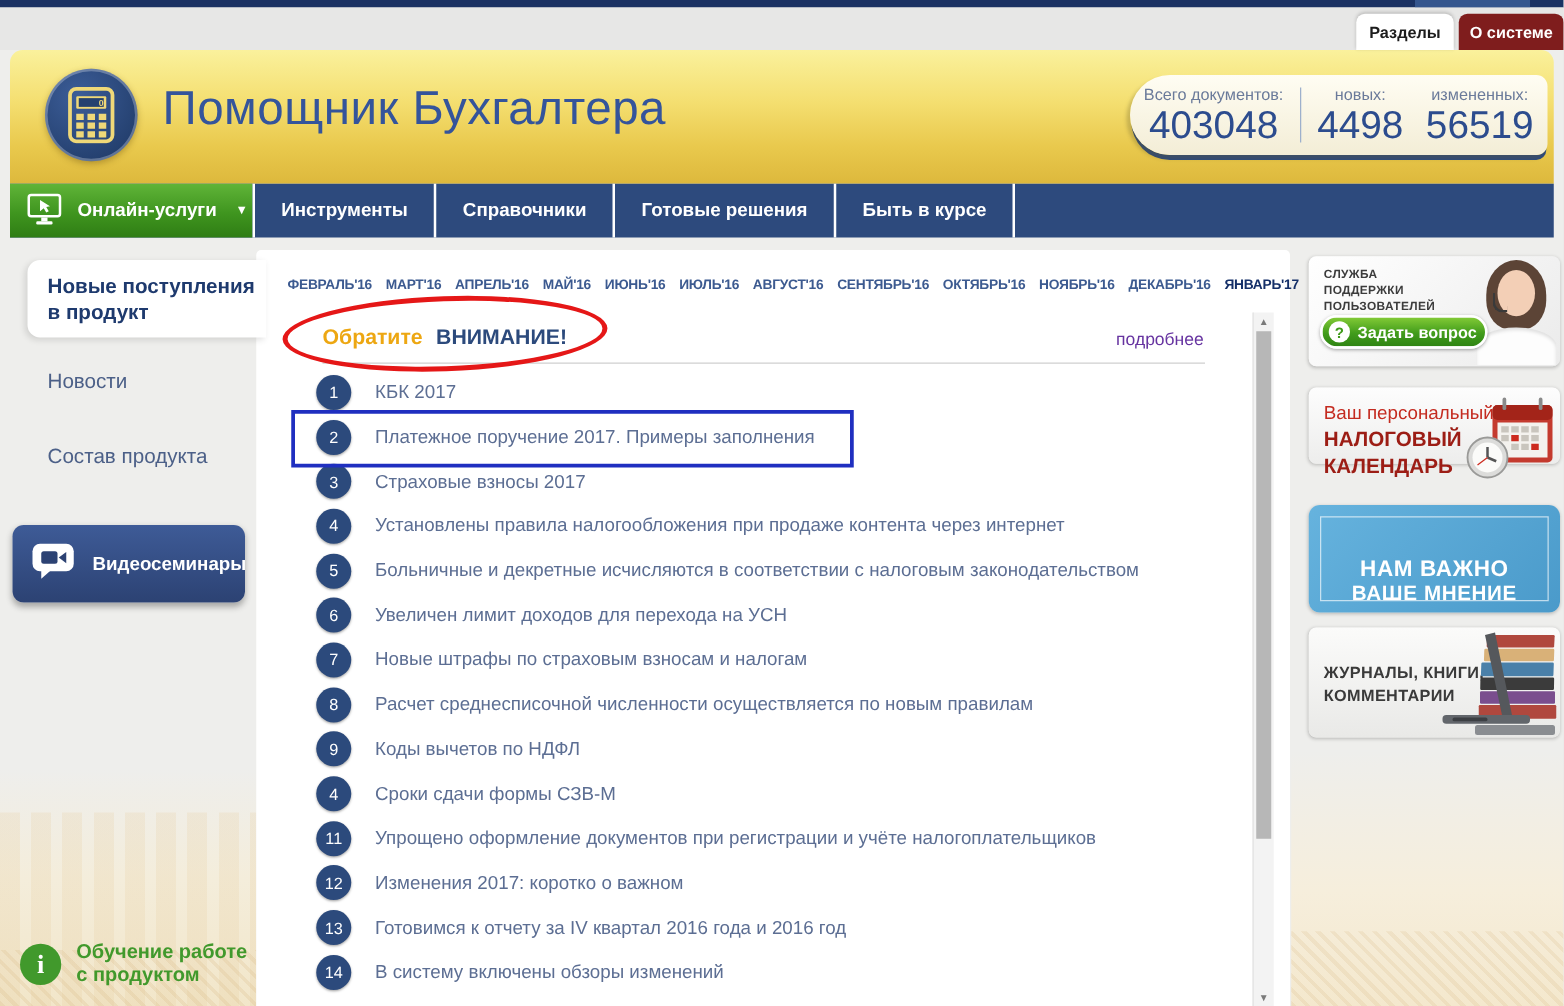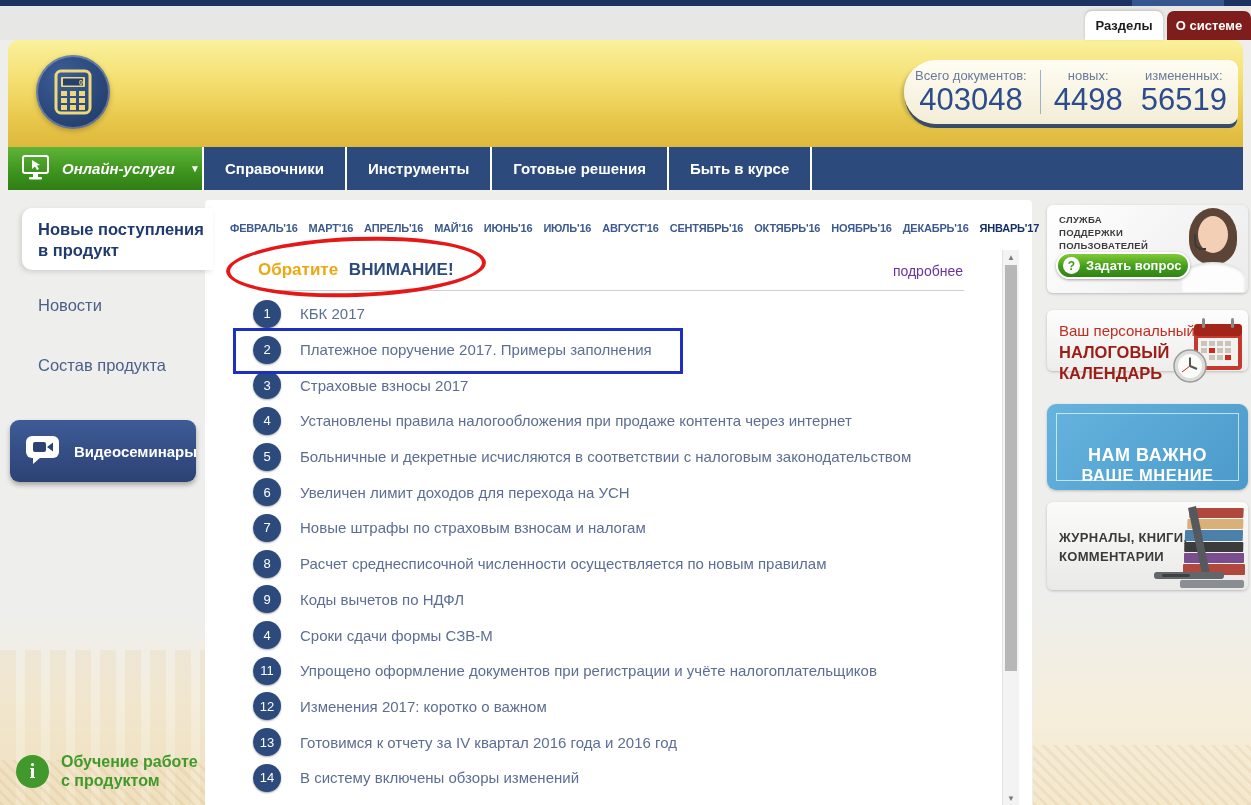"Помощник Бухгалтера" h1.app-title { html: none -> <h1>Помощник Бухгалтера</h1> }
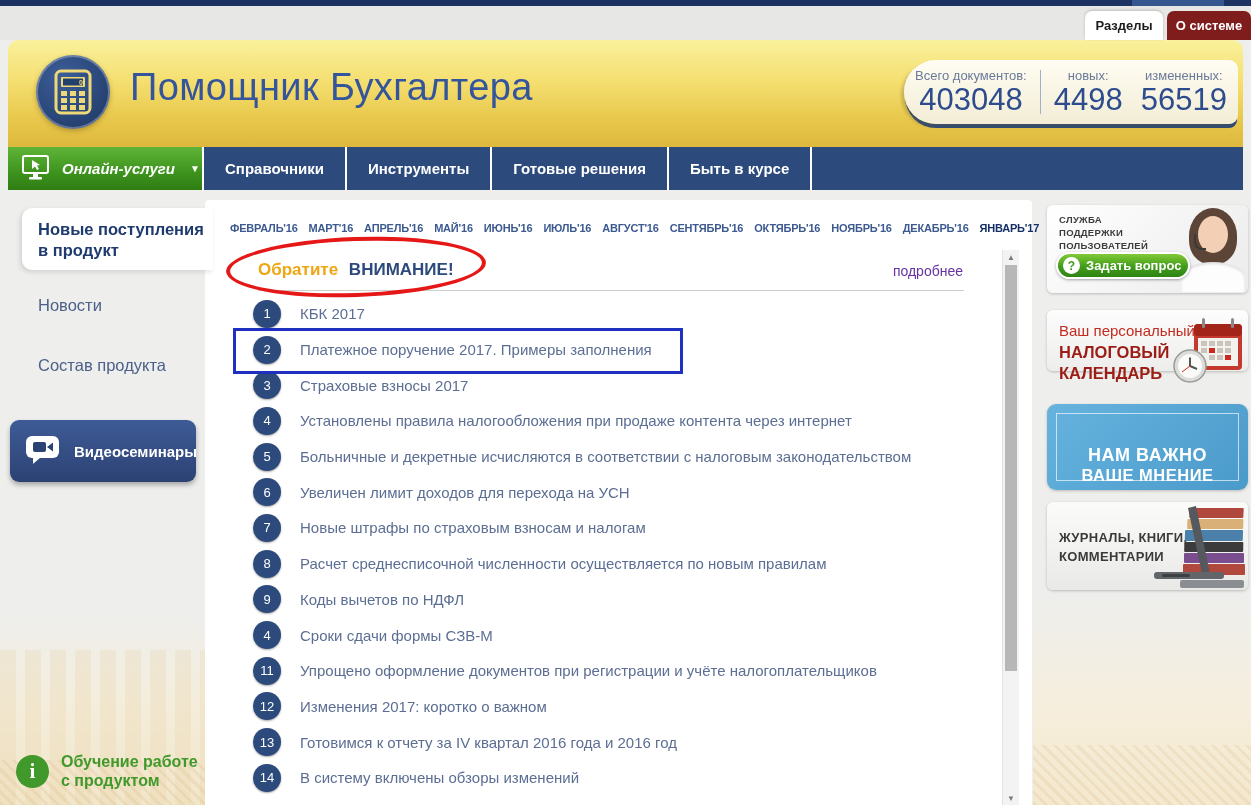"Онлайн-услуги" .nav-green { font-style: italic -> none }
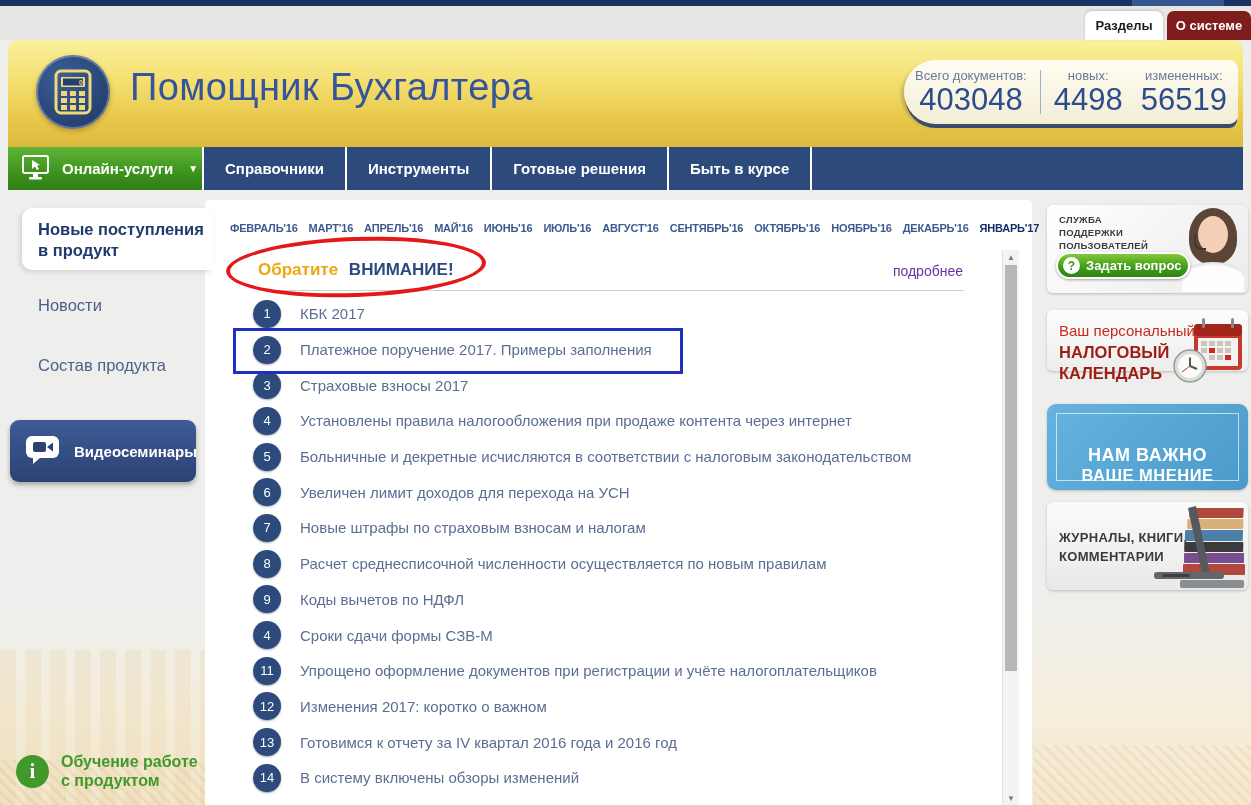"Справочники" div.nav-item { order: before "Инструменты" -> after "Инструменты" }
